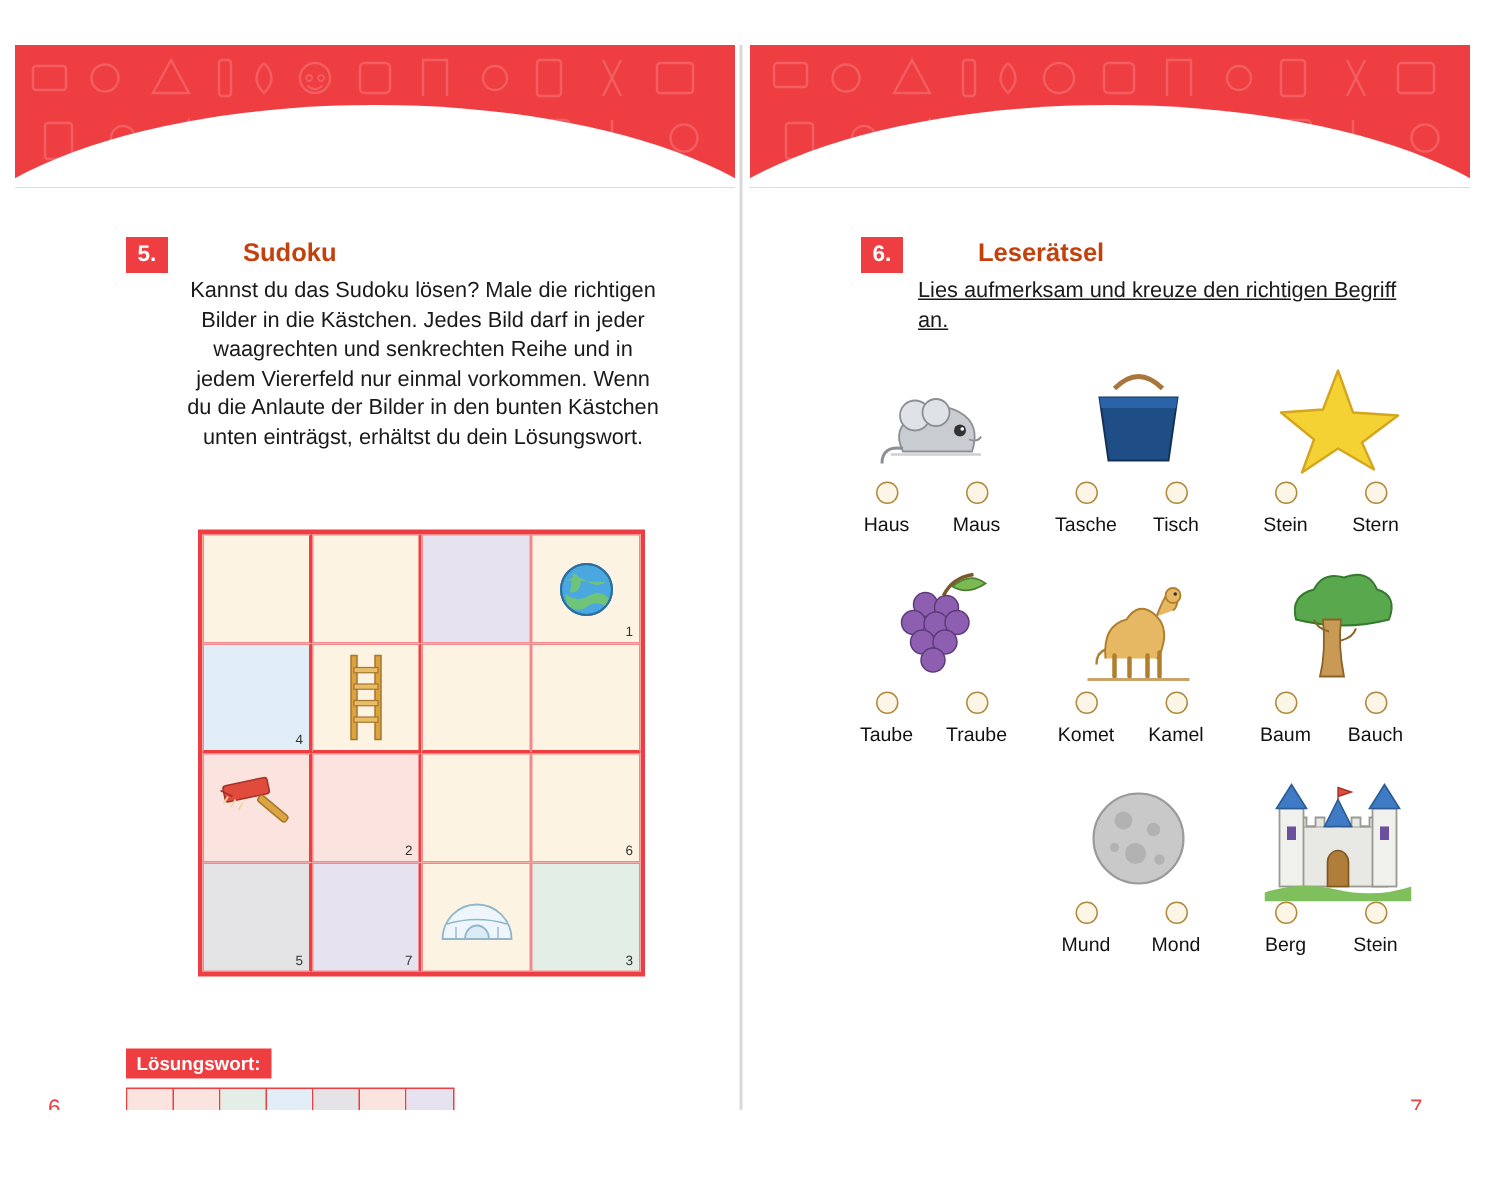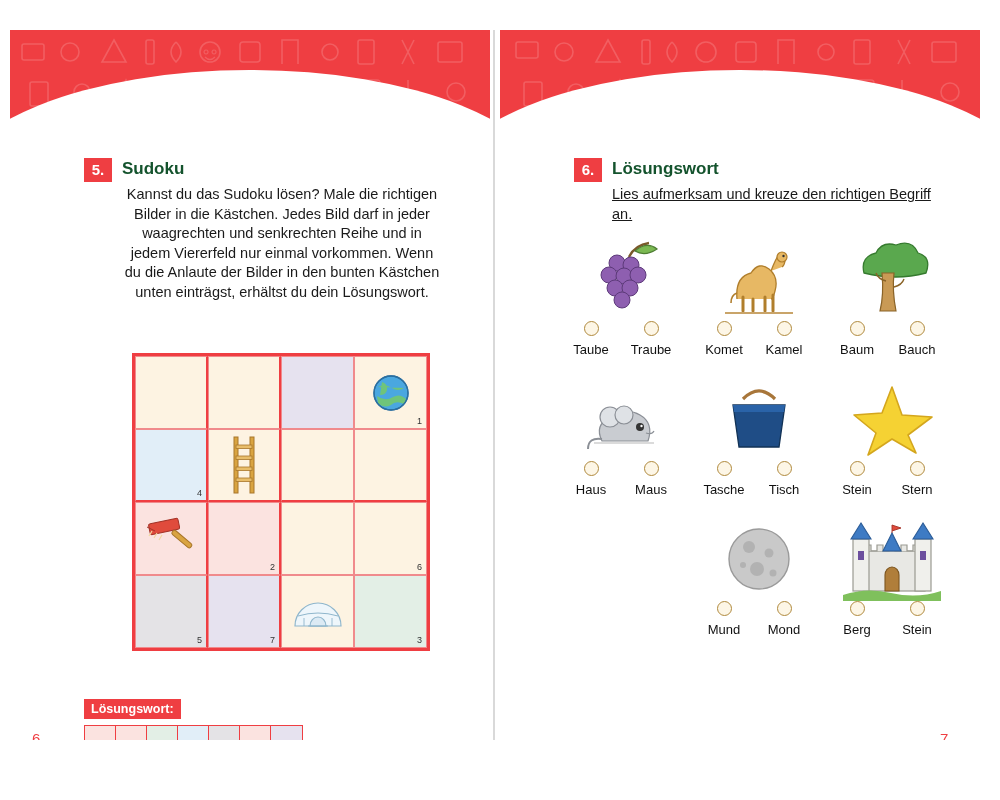"Sudoku" .task-title { color: #14532d -> #c2410c; margin-left: none -> 40px }
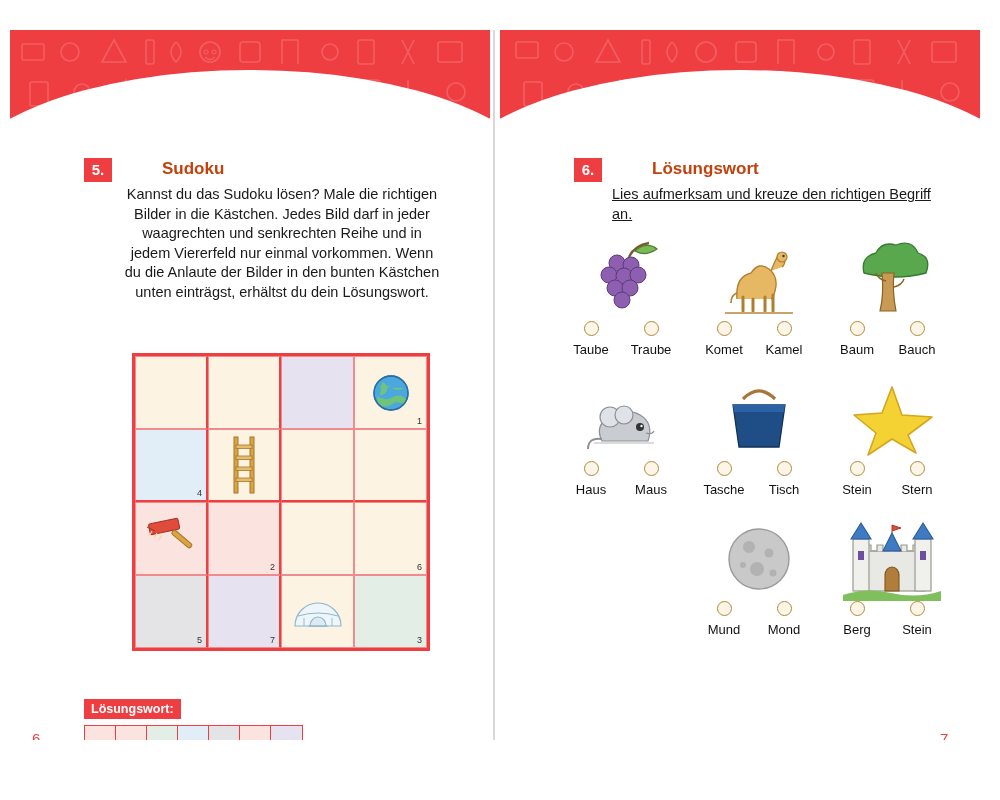"Lösungswort" div.task-title { text: Lösungswort -> Leserätsel }
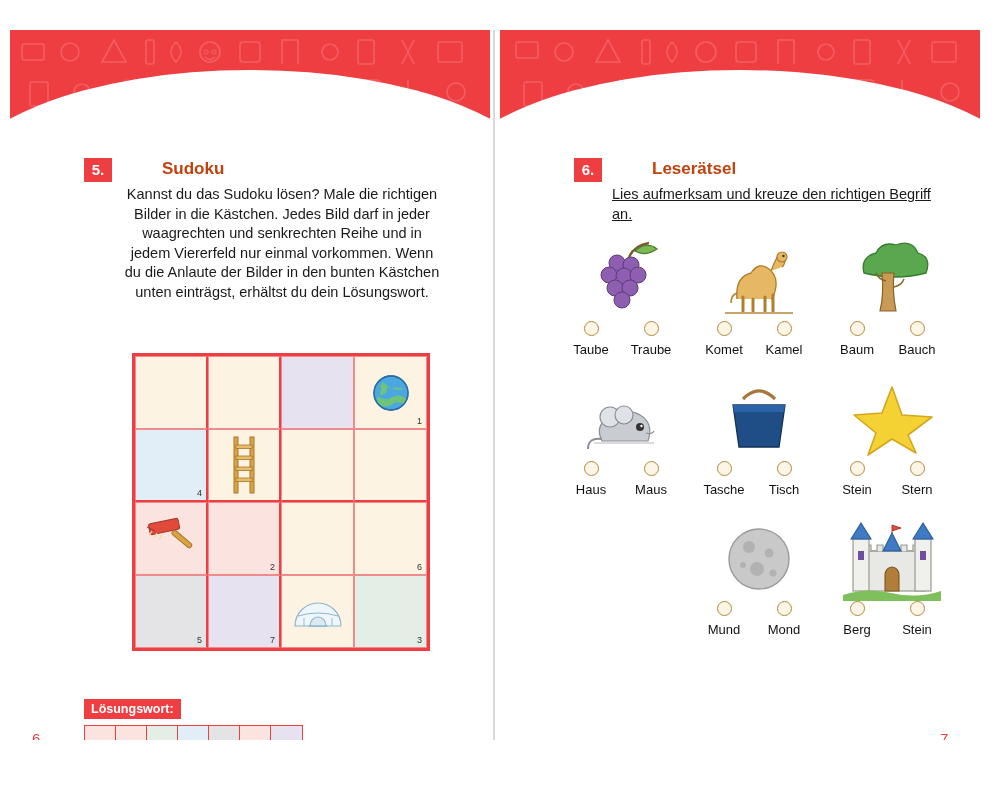"Taube" div.riddle-row { order: before "Haus" -> after "Haus" }
